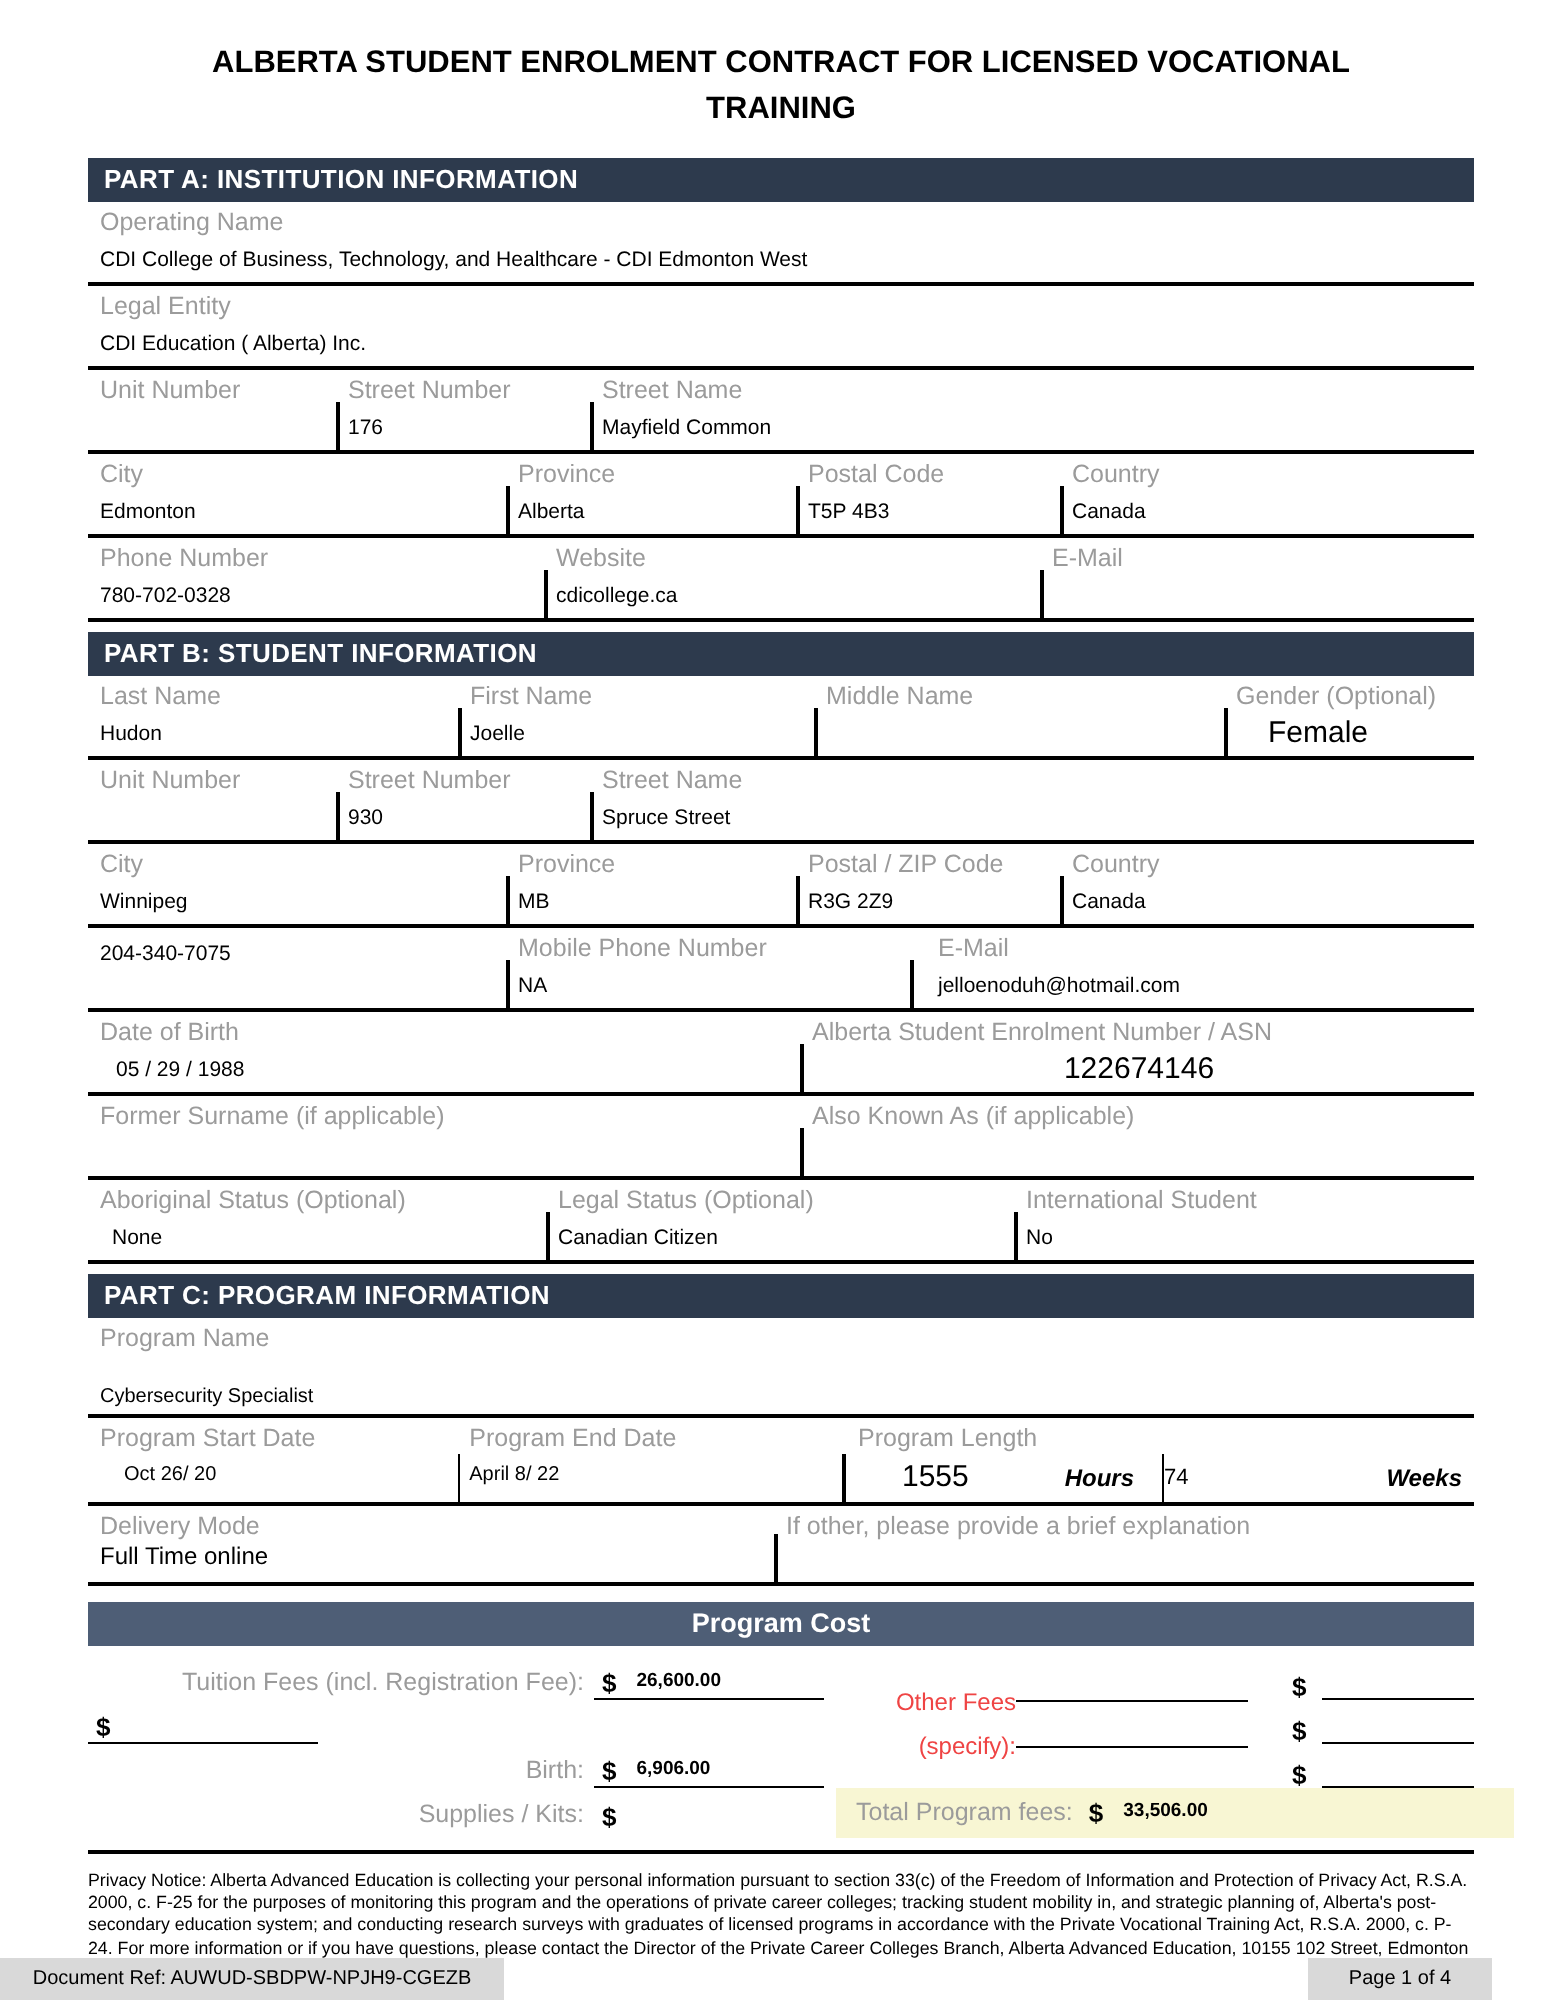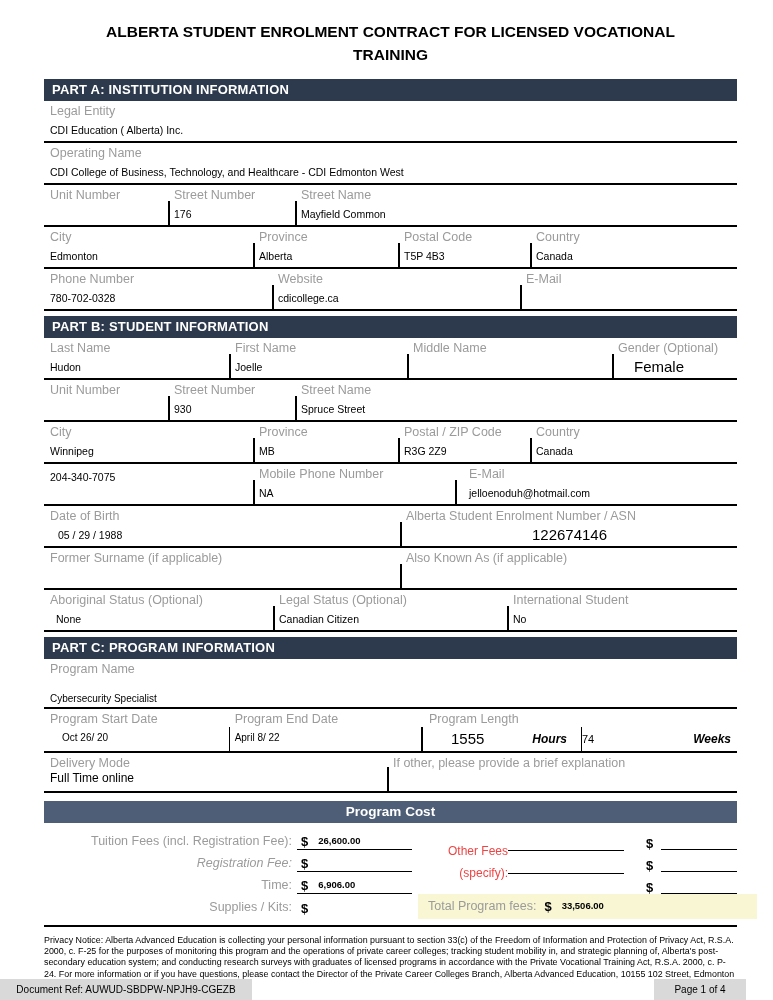"Legal Entity" div.row { order: before "Operating Name" -> after "Operating Name" }
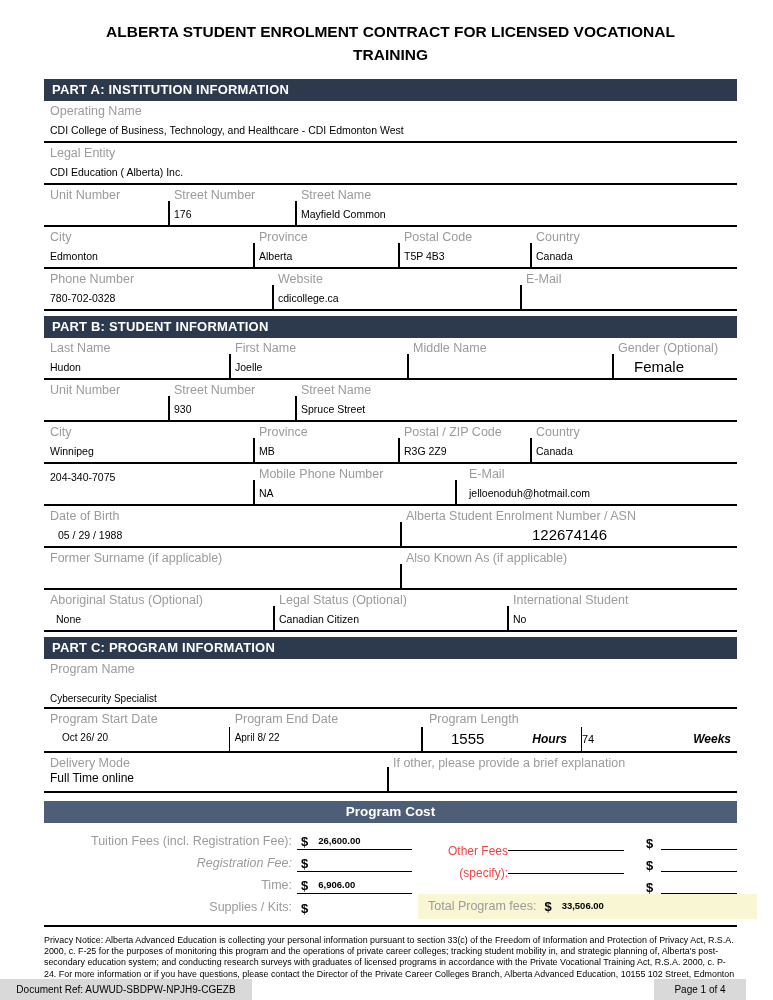"Registration Fee:" div.cost-lbl { html: <div>Registration Fee:</div> -> none }
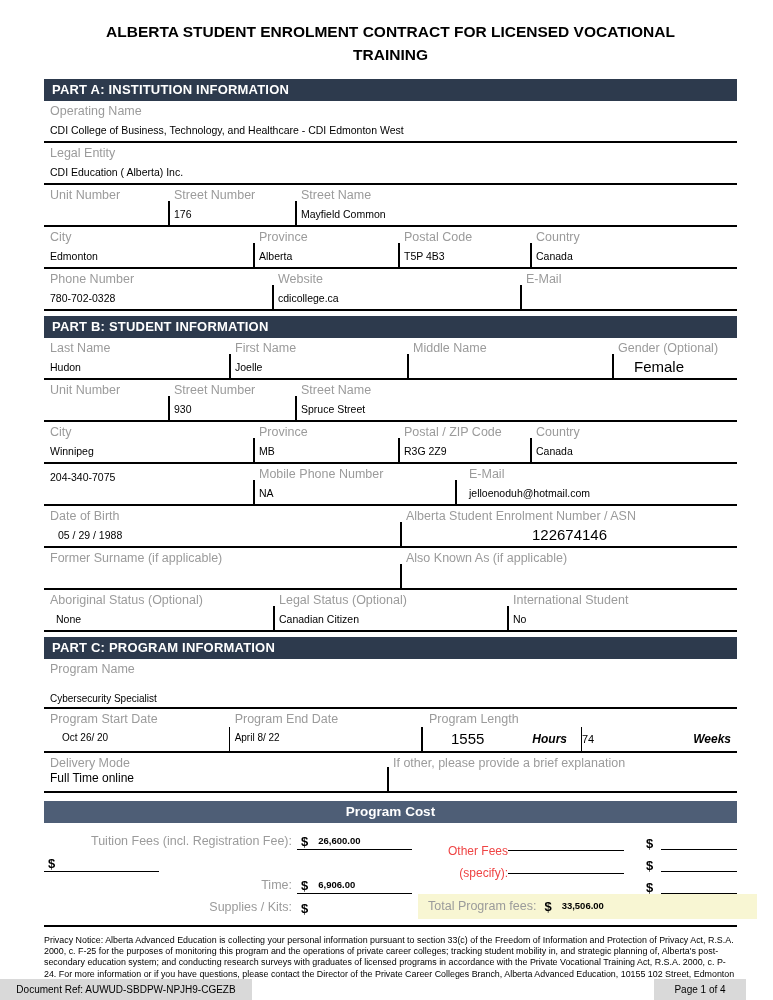"Time:" div.cost-lbl { text: Time -> Birth }
